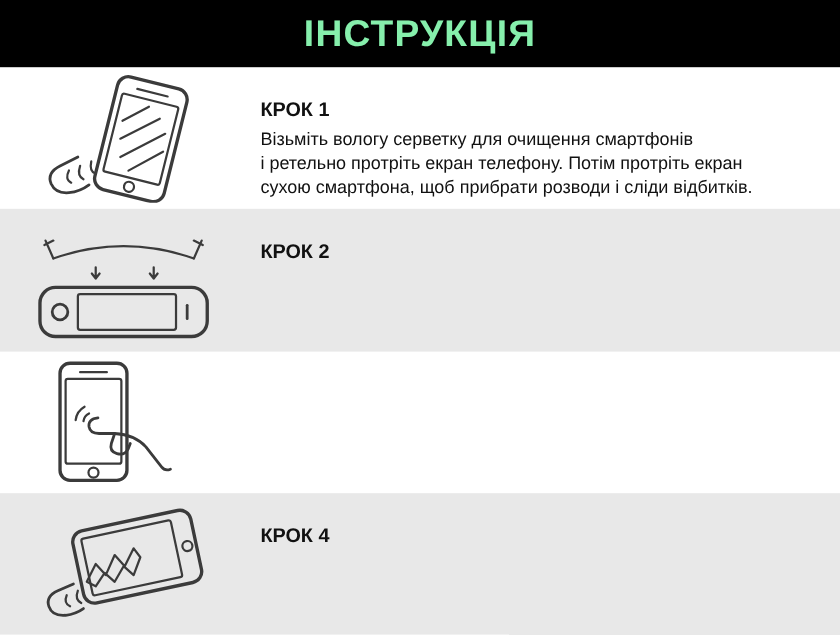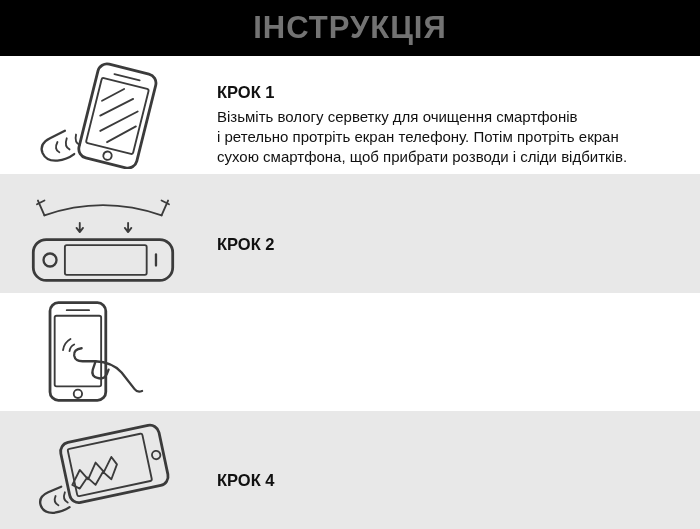"ІНСТРУКЦІЯ" .header h1 { color: #737373 -> #86efac }
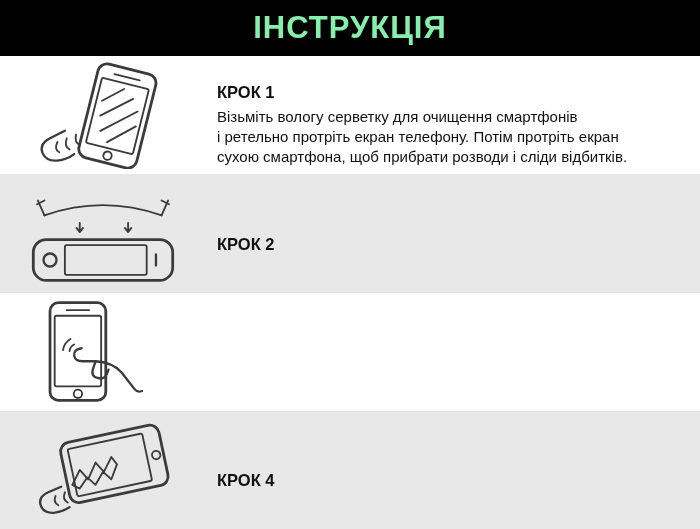"КРОК 2" .row.alt { align-items: center -> none }
